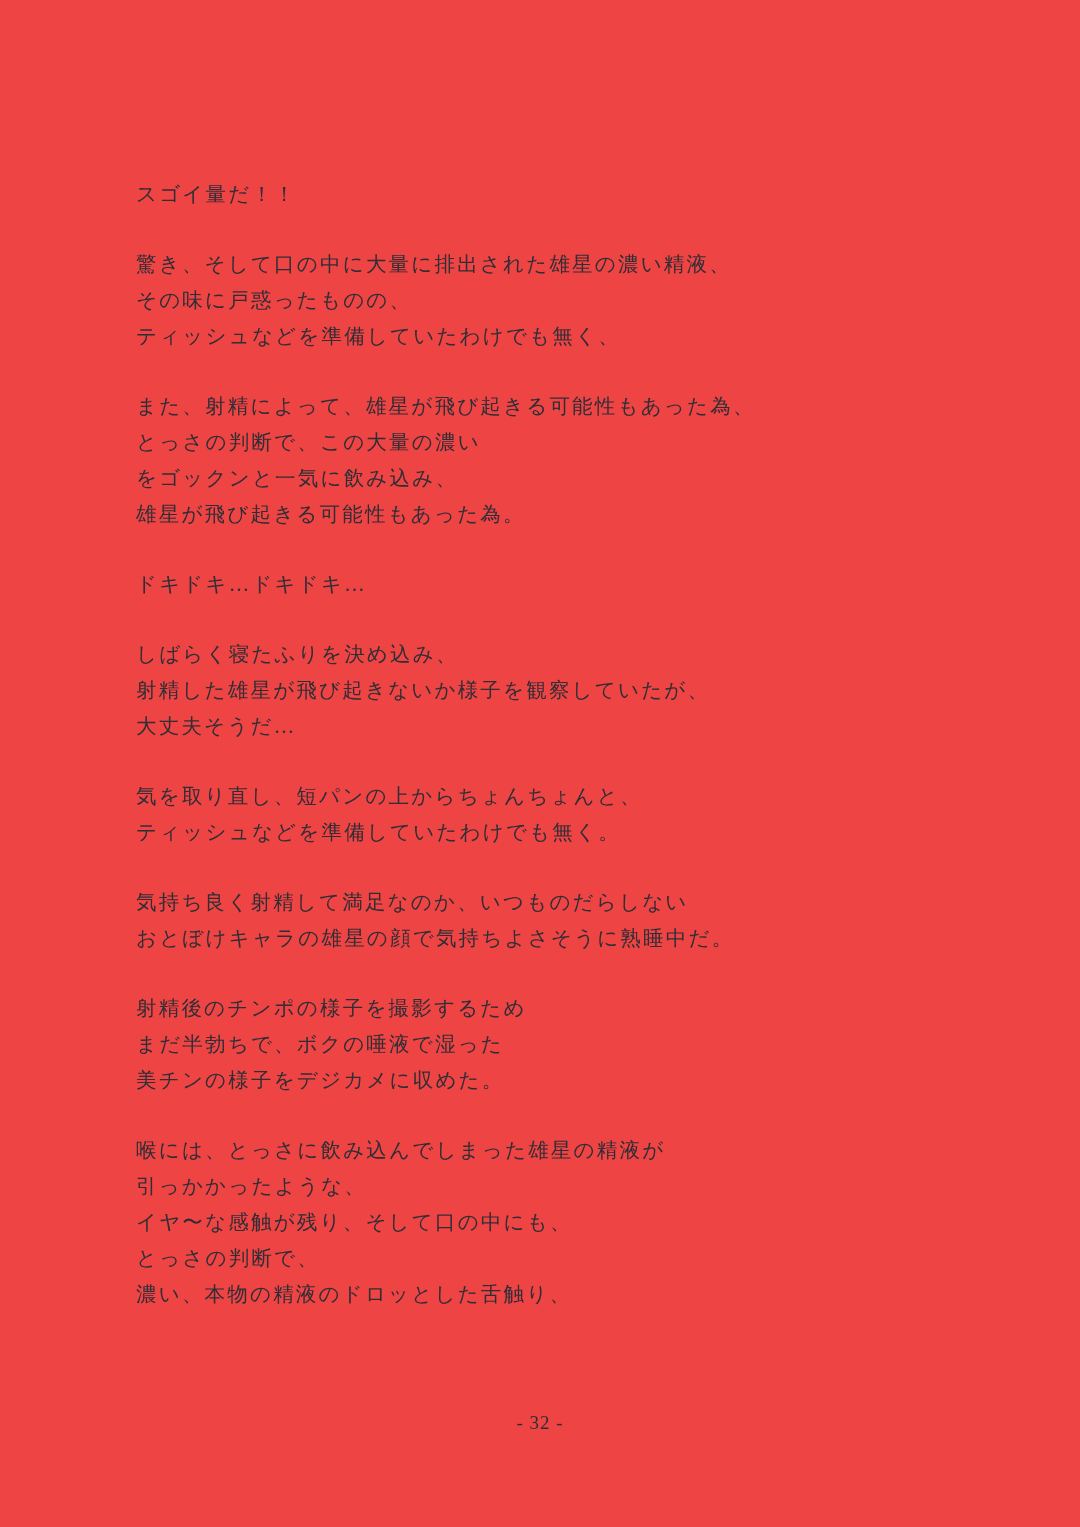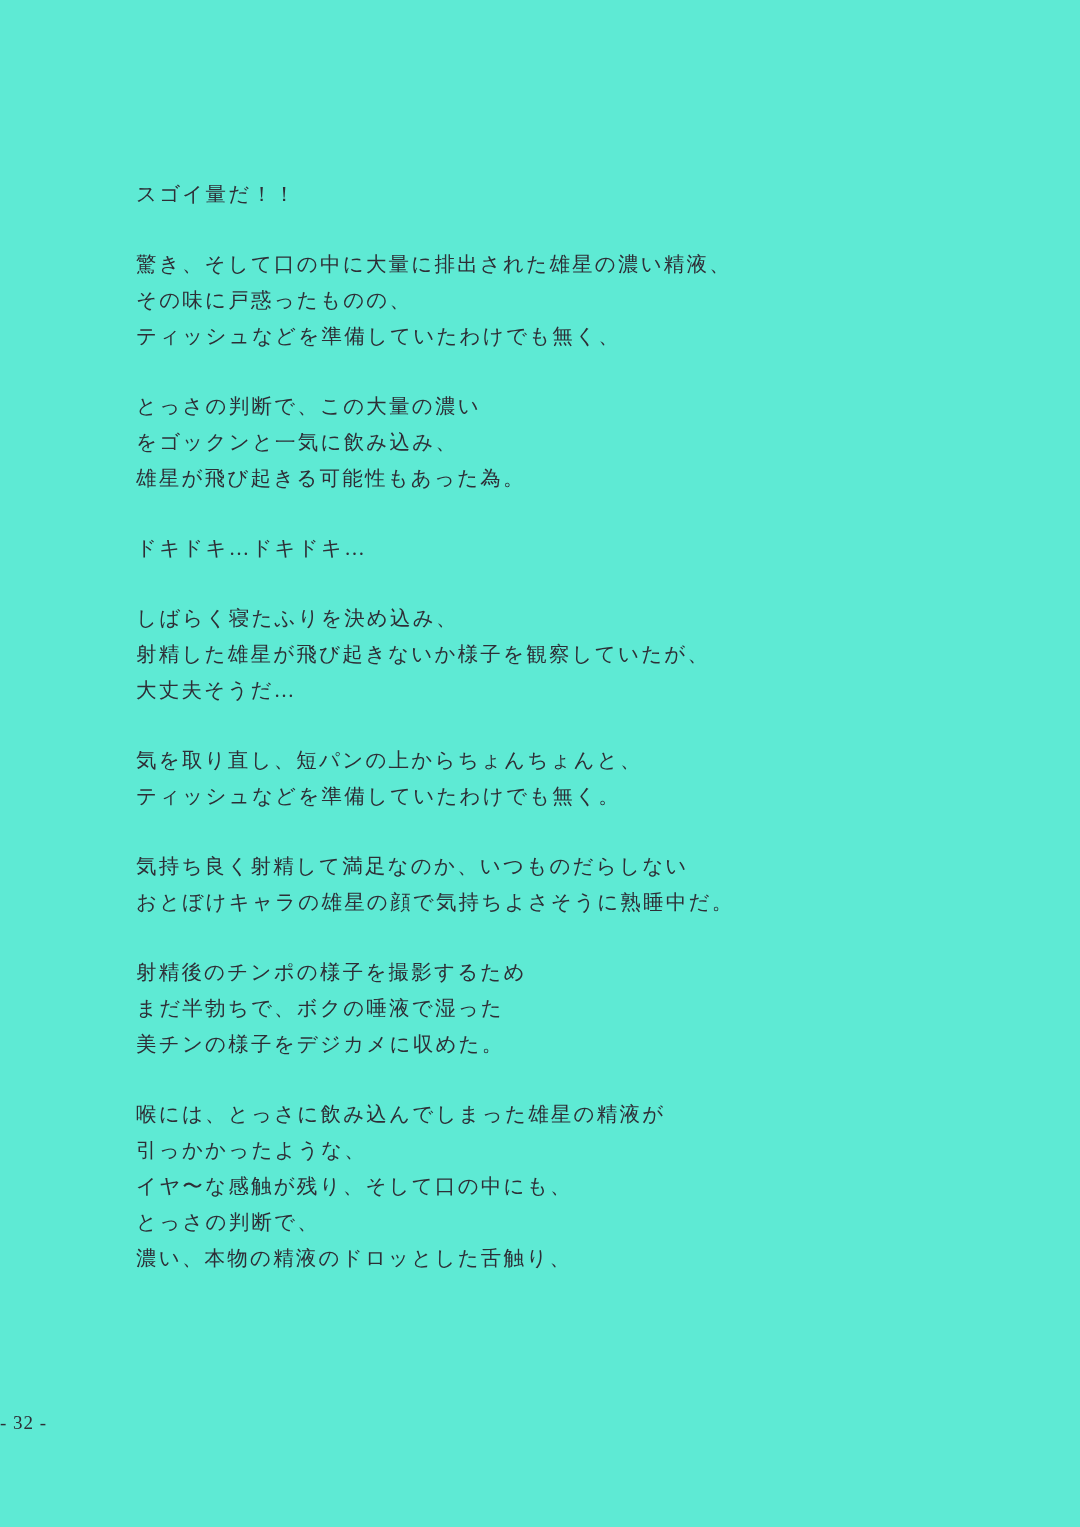"スゴイ量だ！！" .page { background: #5eead4 -> #ef4444 }
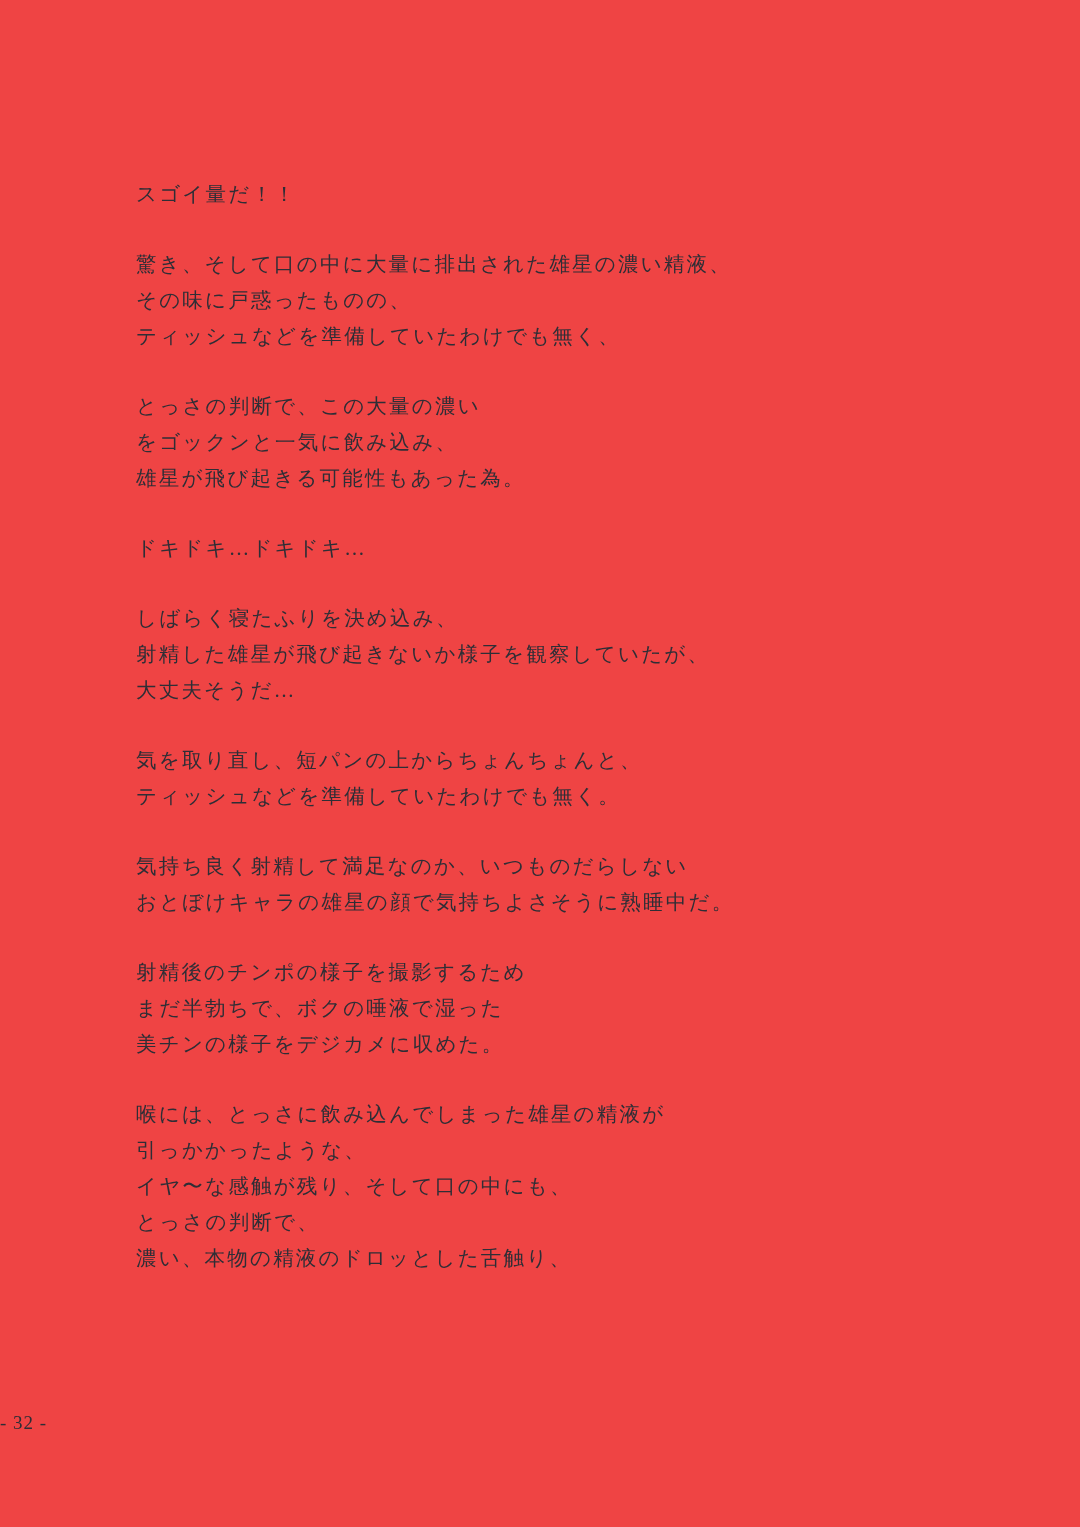"また、射精によって、雄星が飛び起きる可能性もあった為、" div.line { html: none -> <div>また、射精によって、雄星が飛び起きる可能性もあった為、</div> }
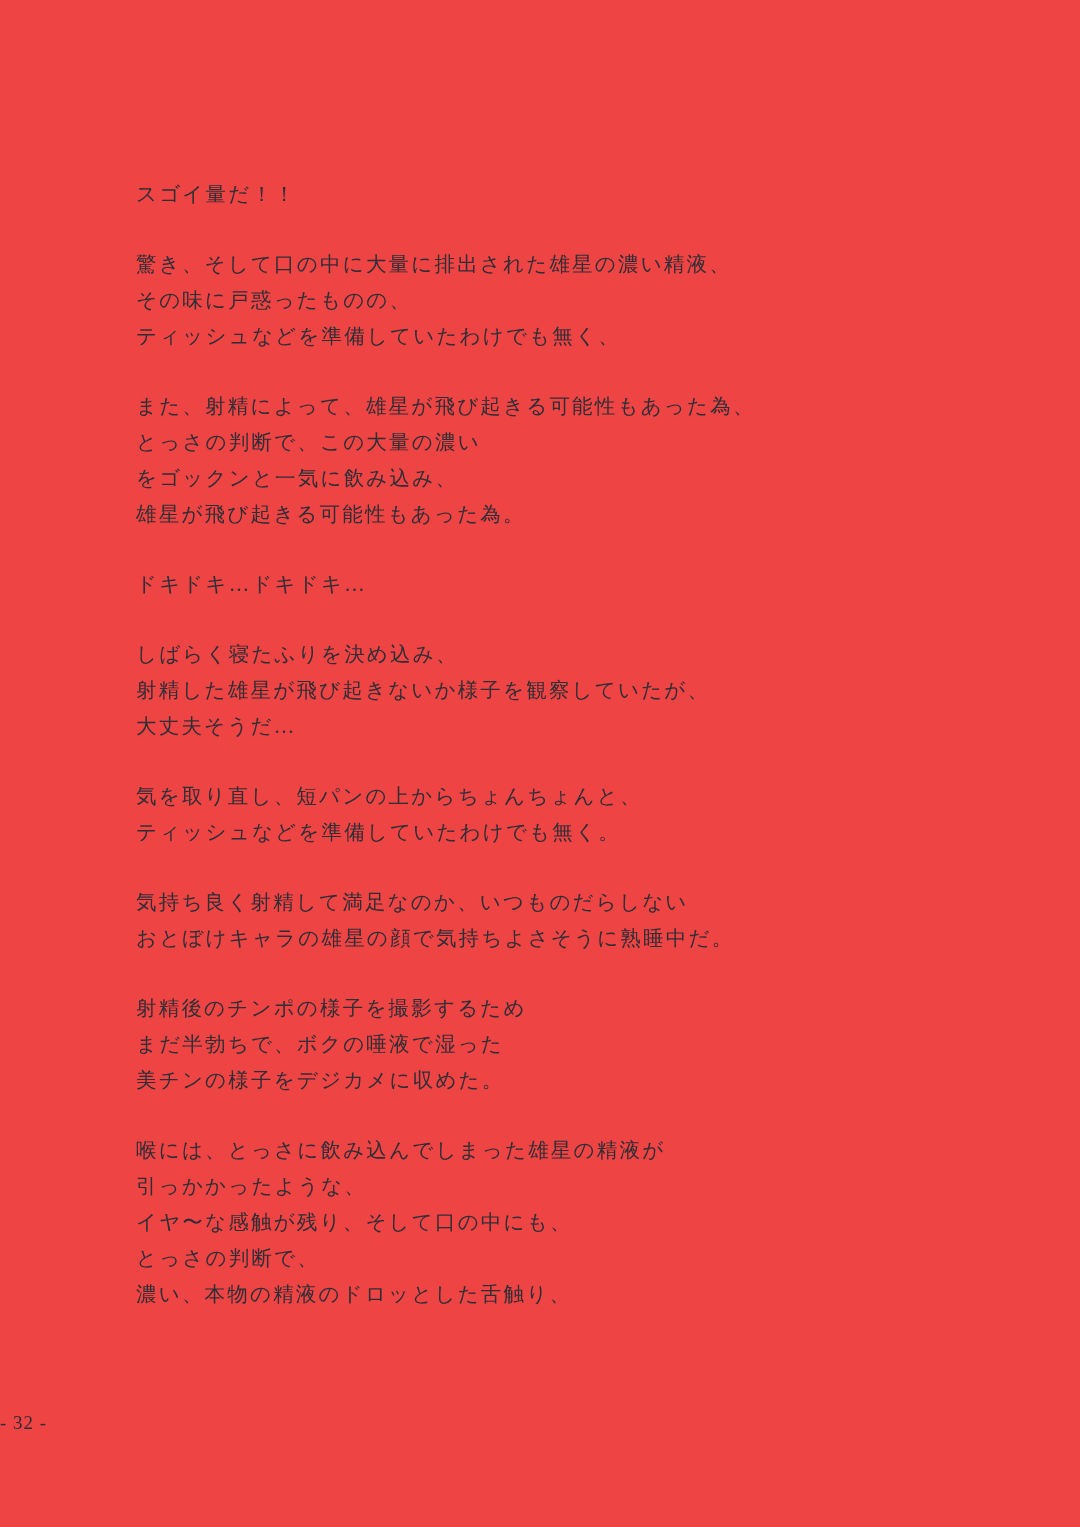"- 32 -" .page-number { text-align: left -> center }
